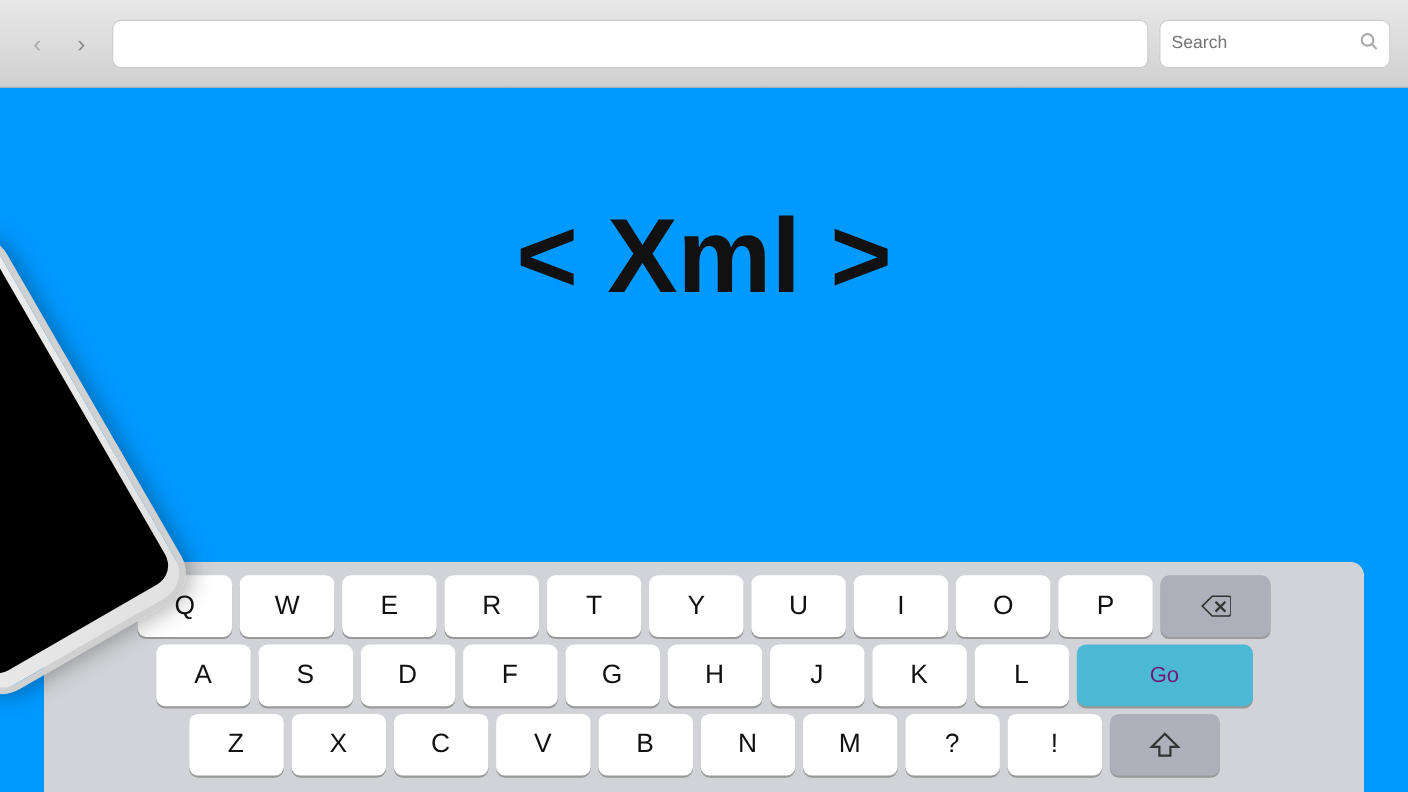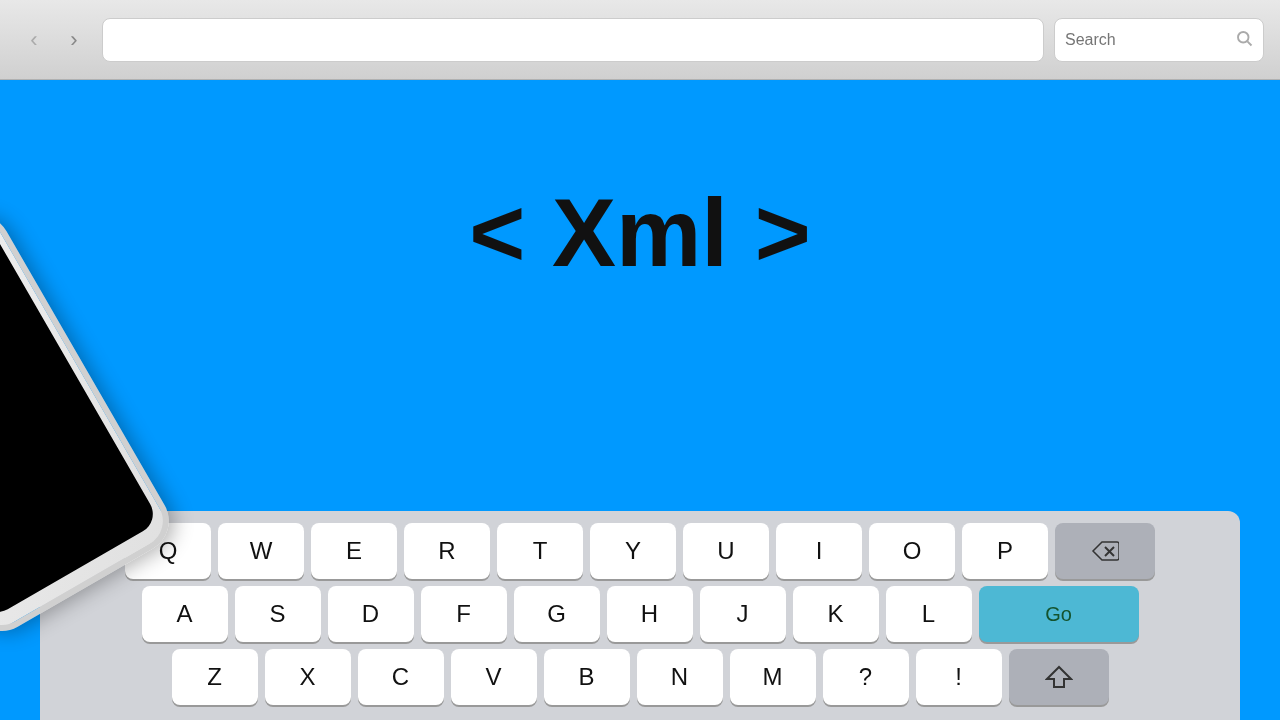"Go" .key.go-btn { color: #14532d -> #701a75 }
